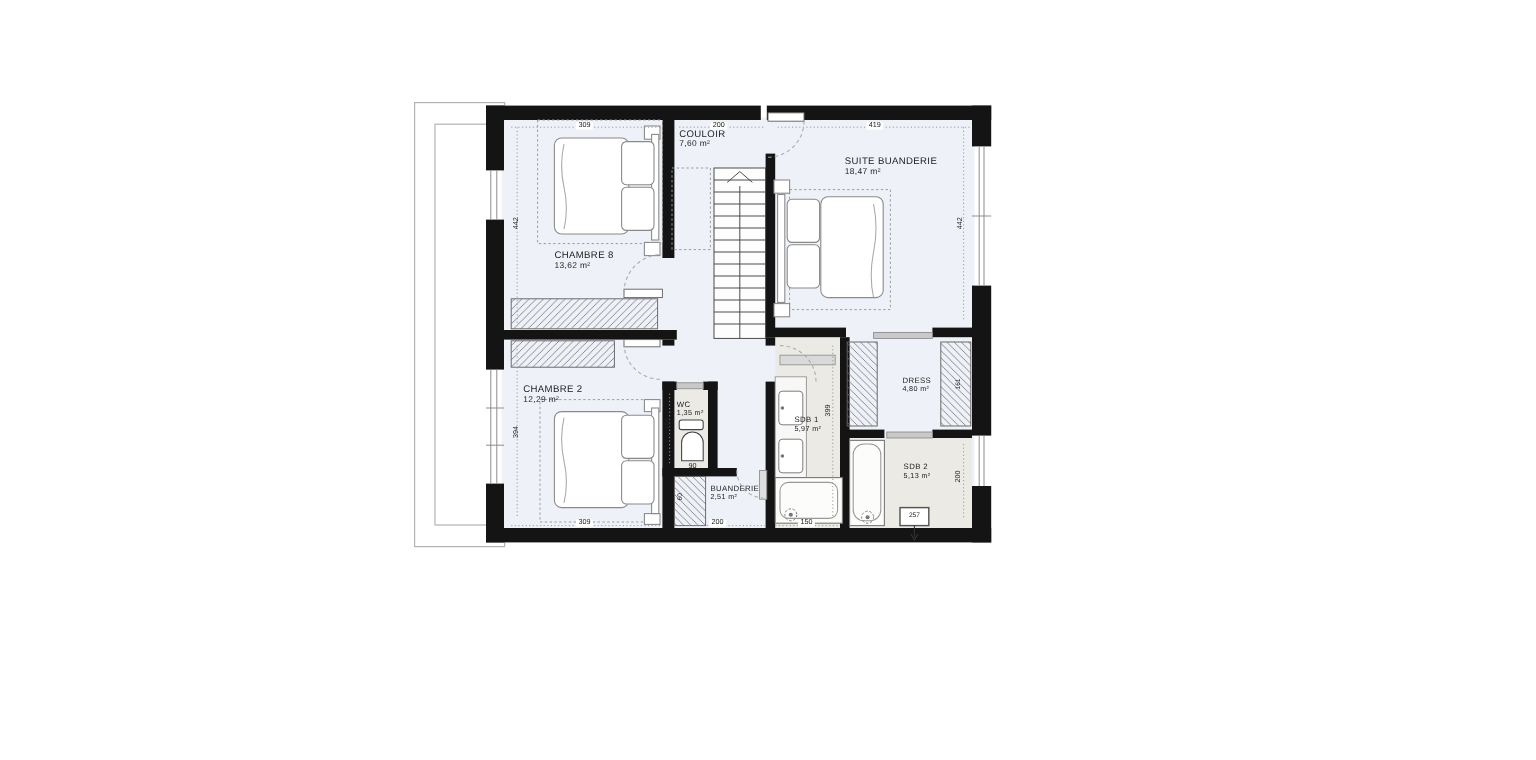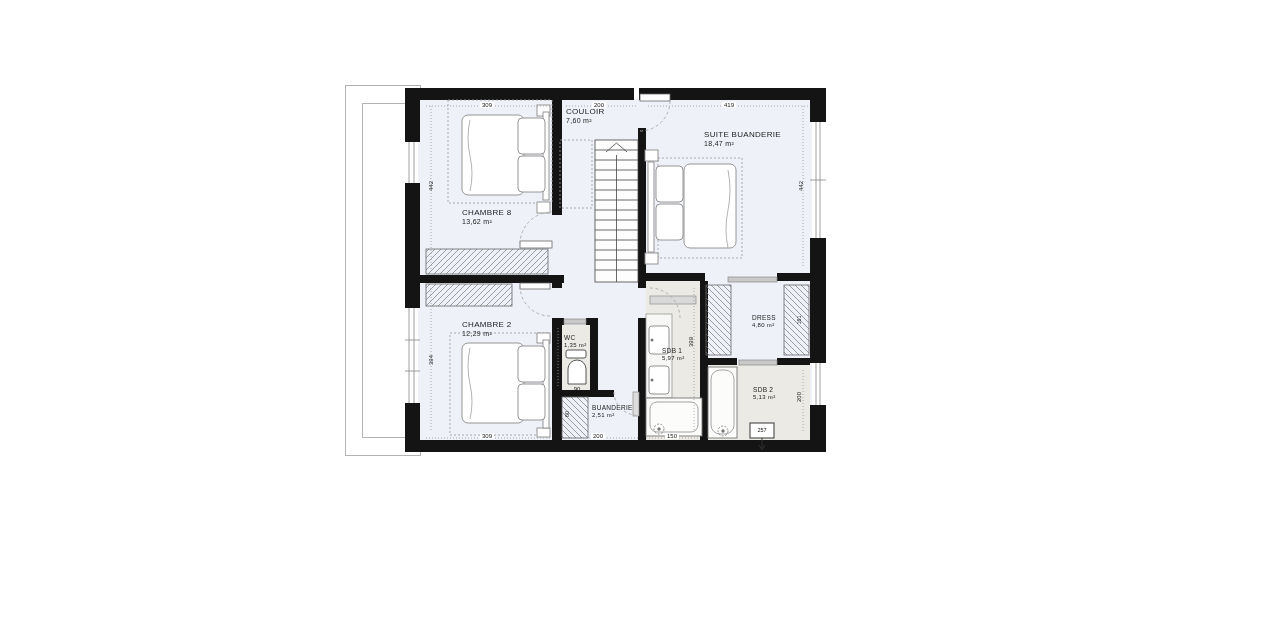"CHAMBRE 2" div.room-label { left: 462px -> 436px }
